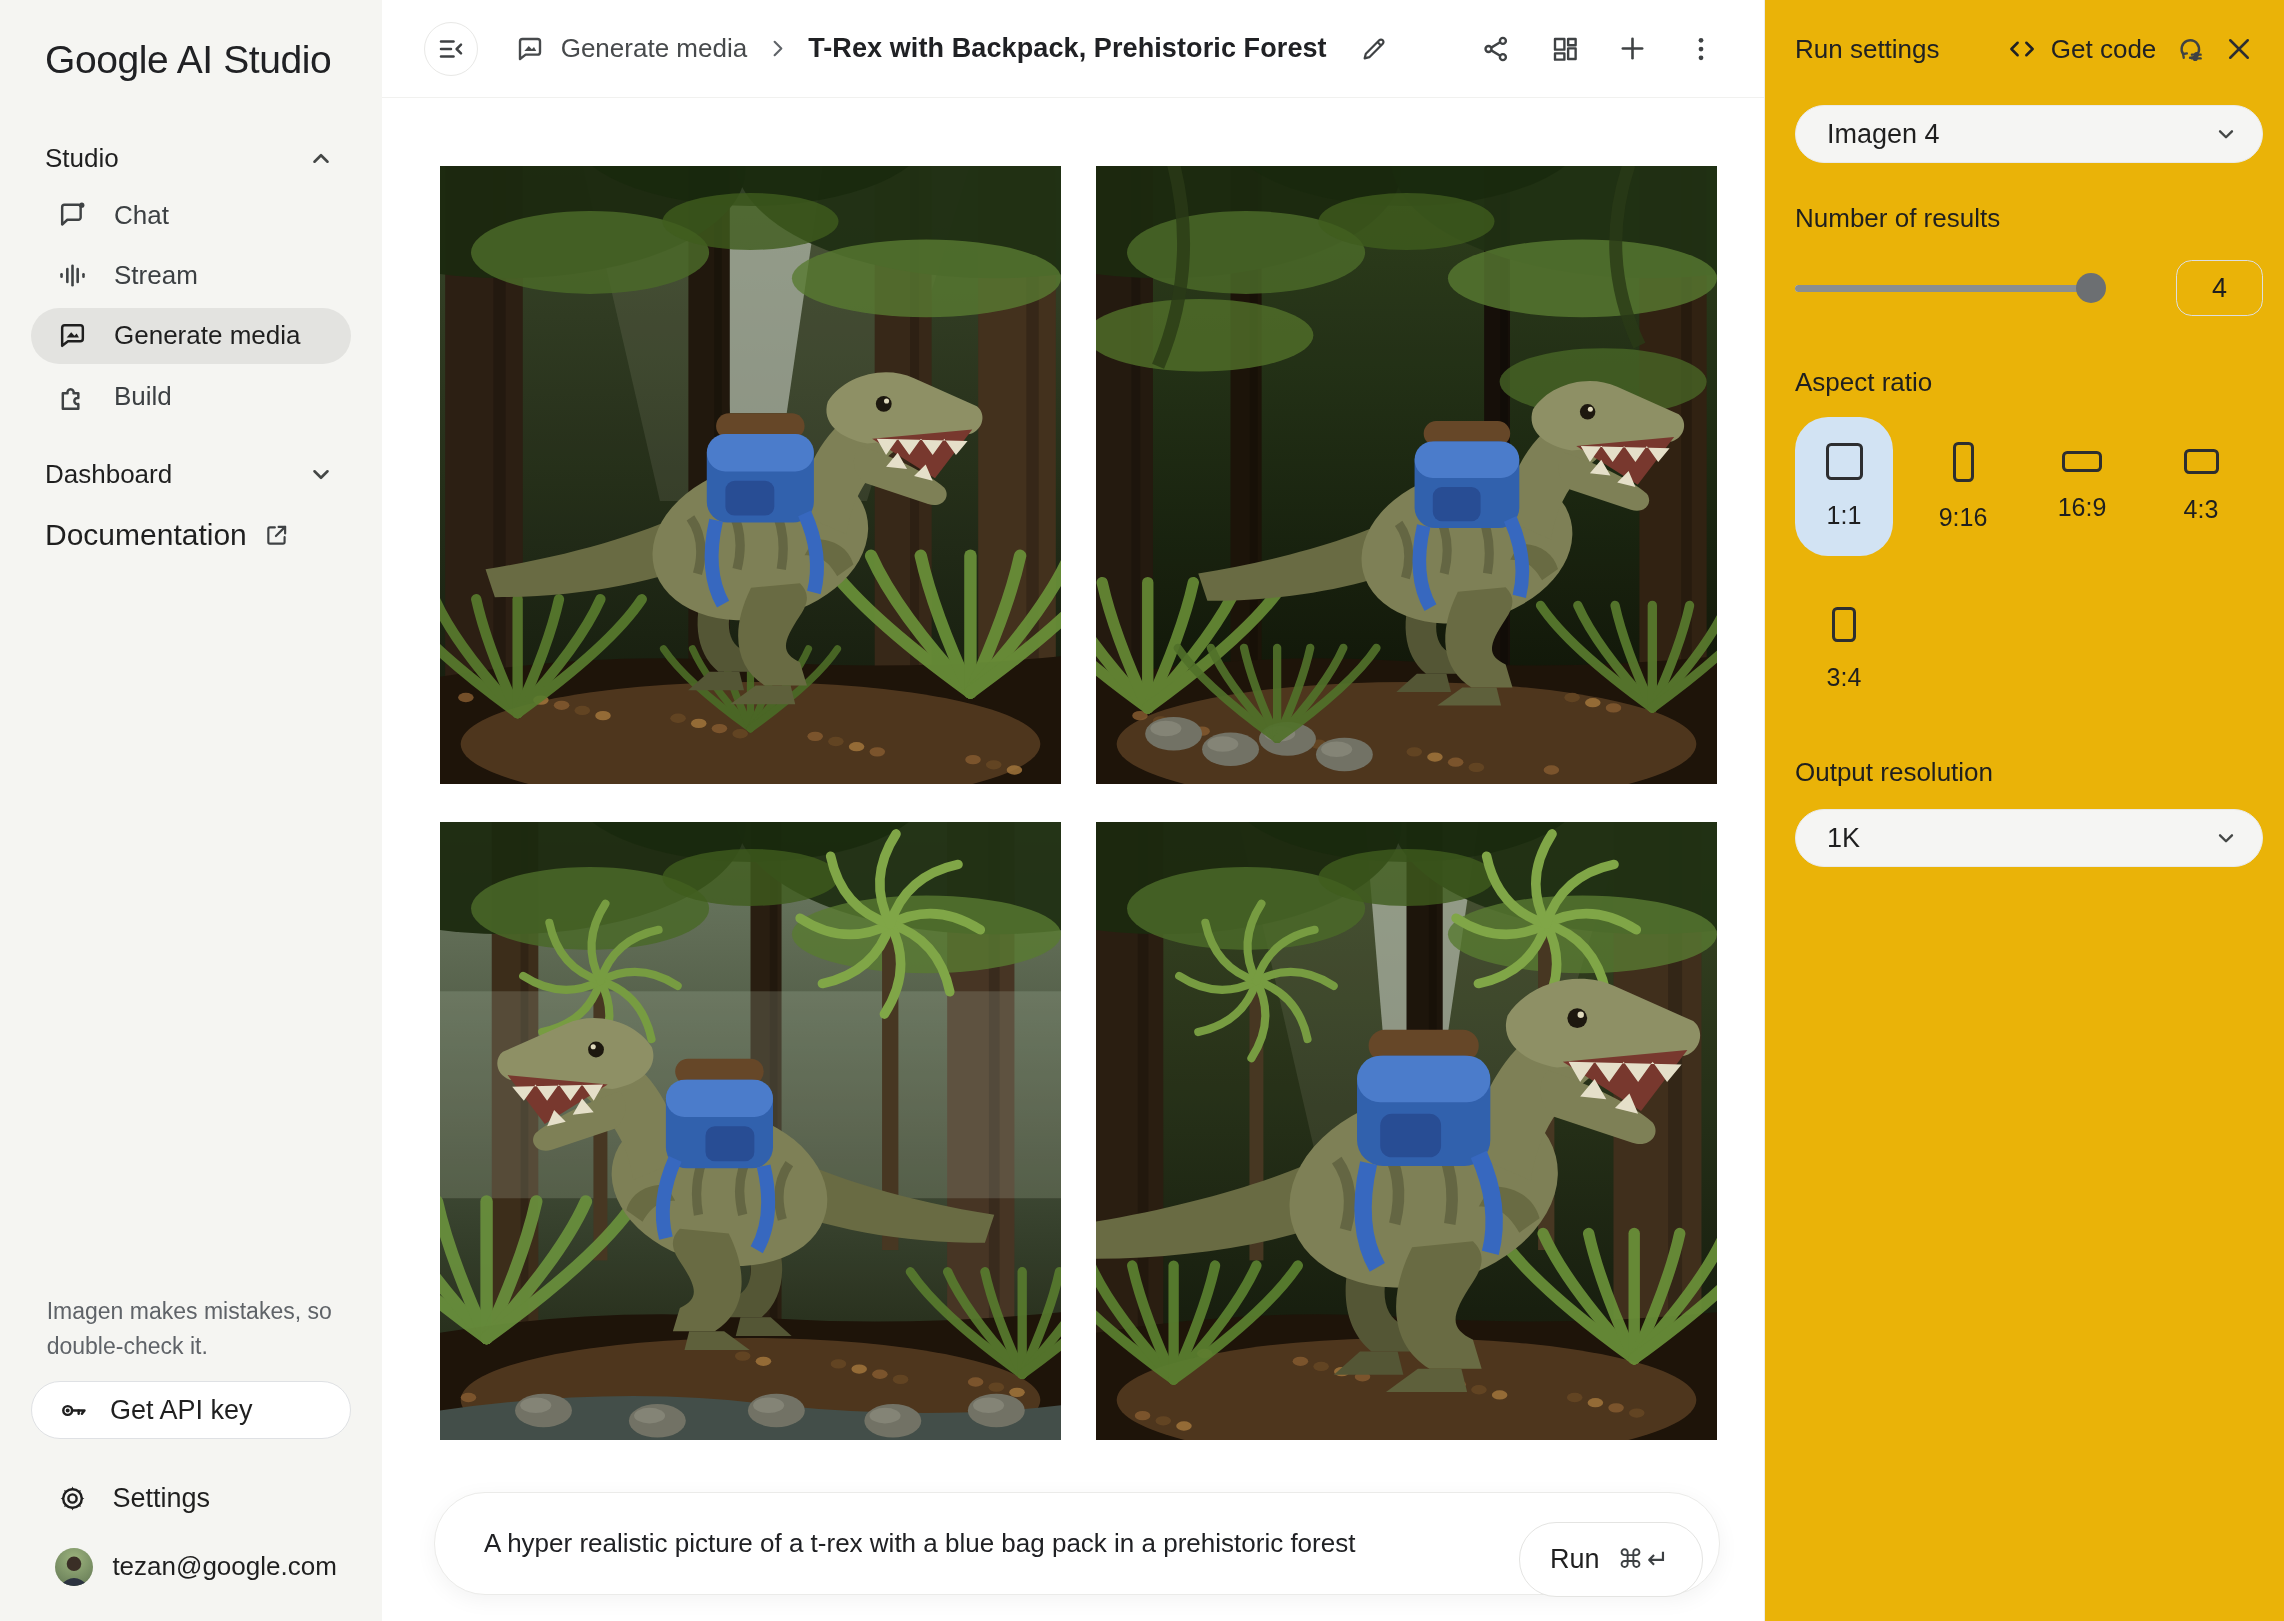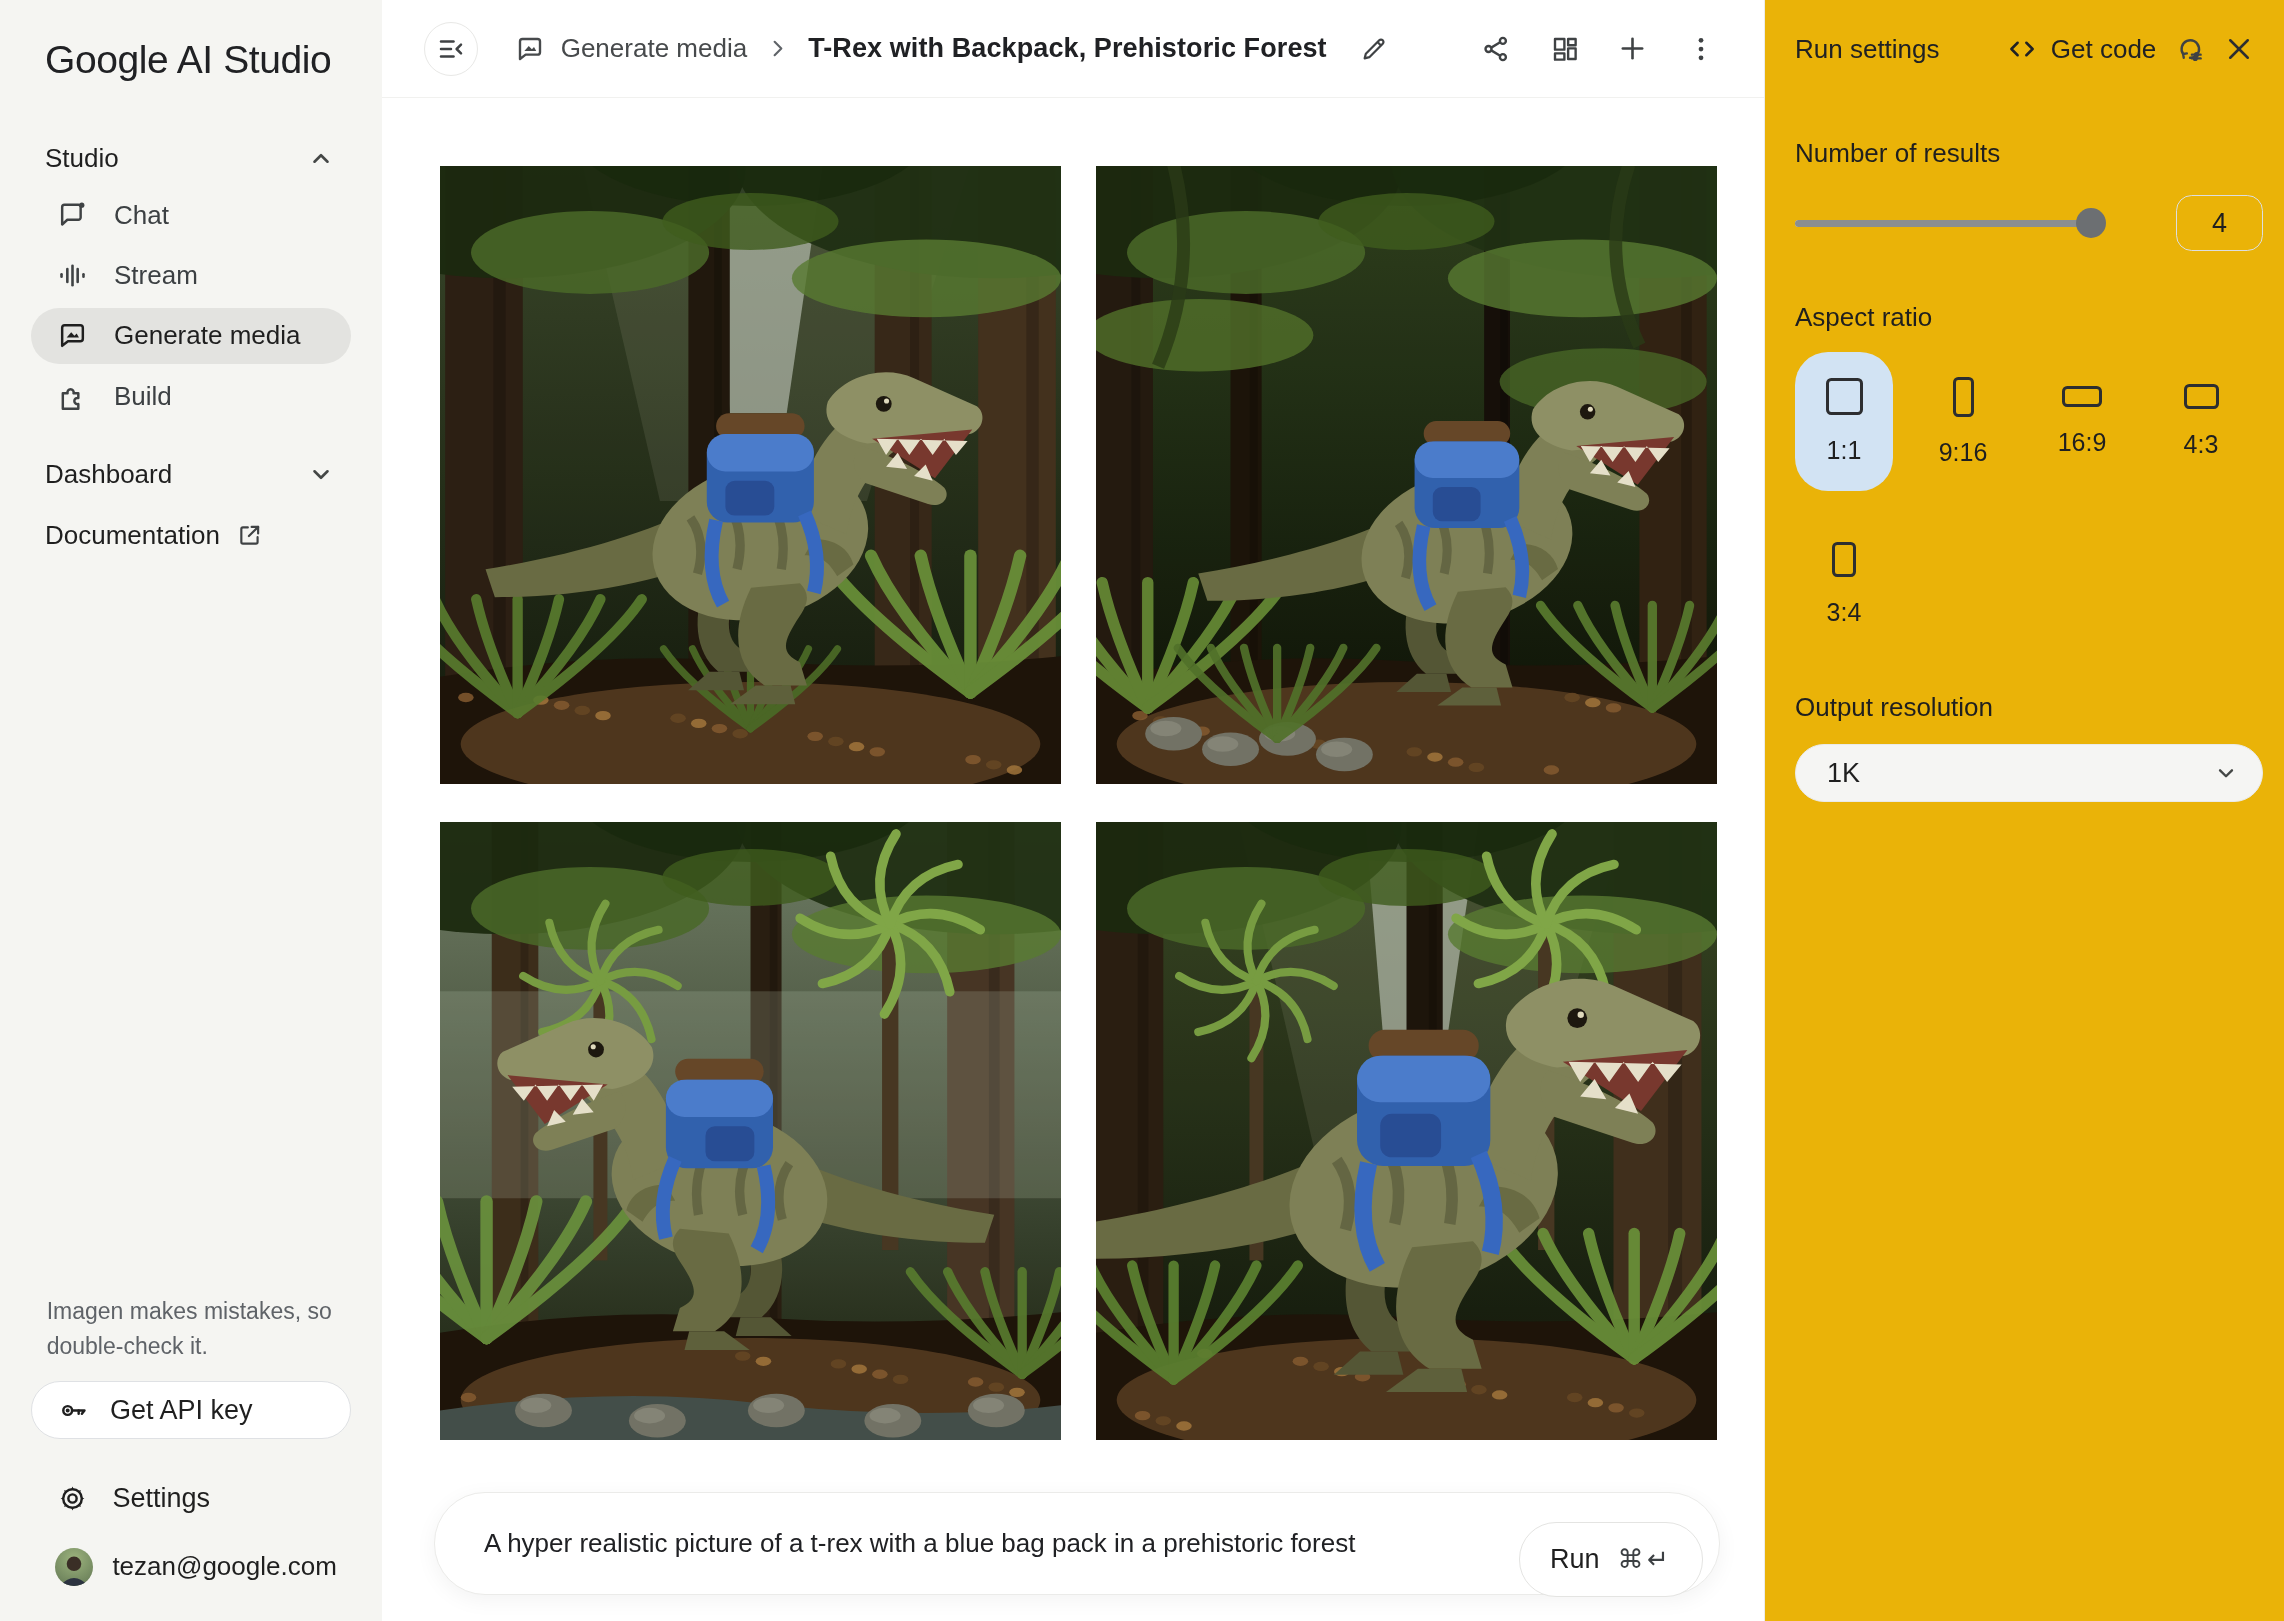"Imagen 4" div.select-pill { html: none -> <div> <span>Imagen 4</span> <svg> <polyline></polyline> </svg> </div> }
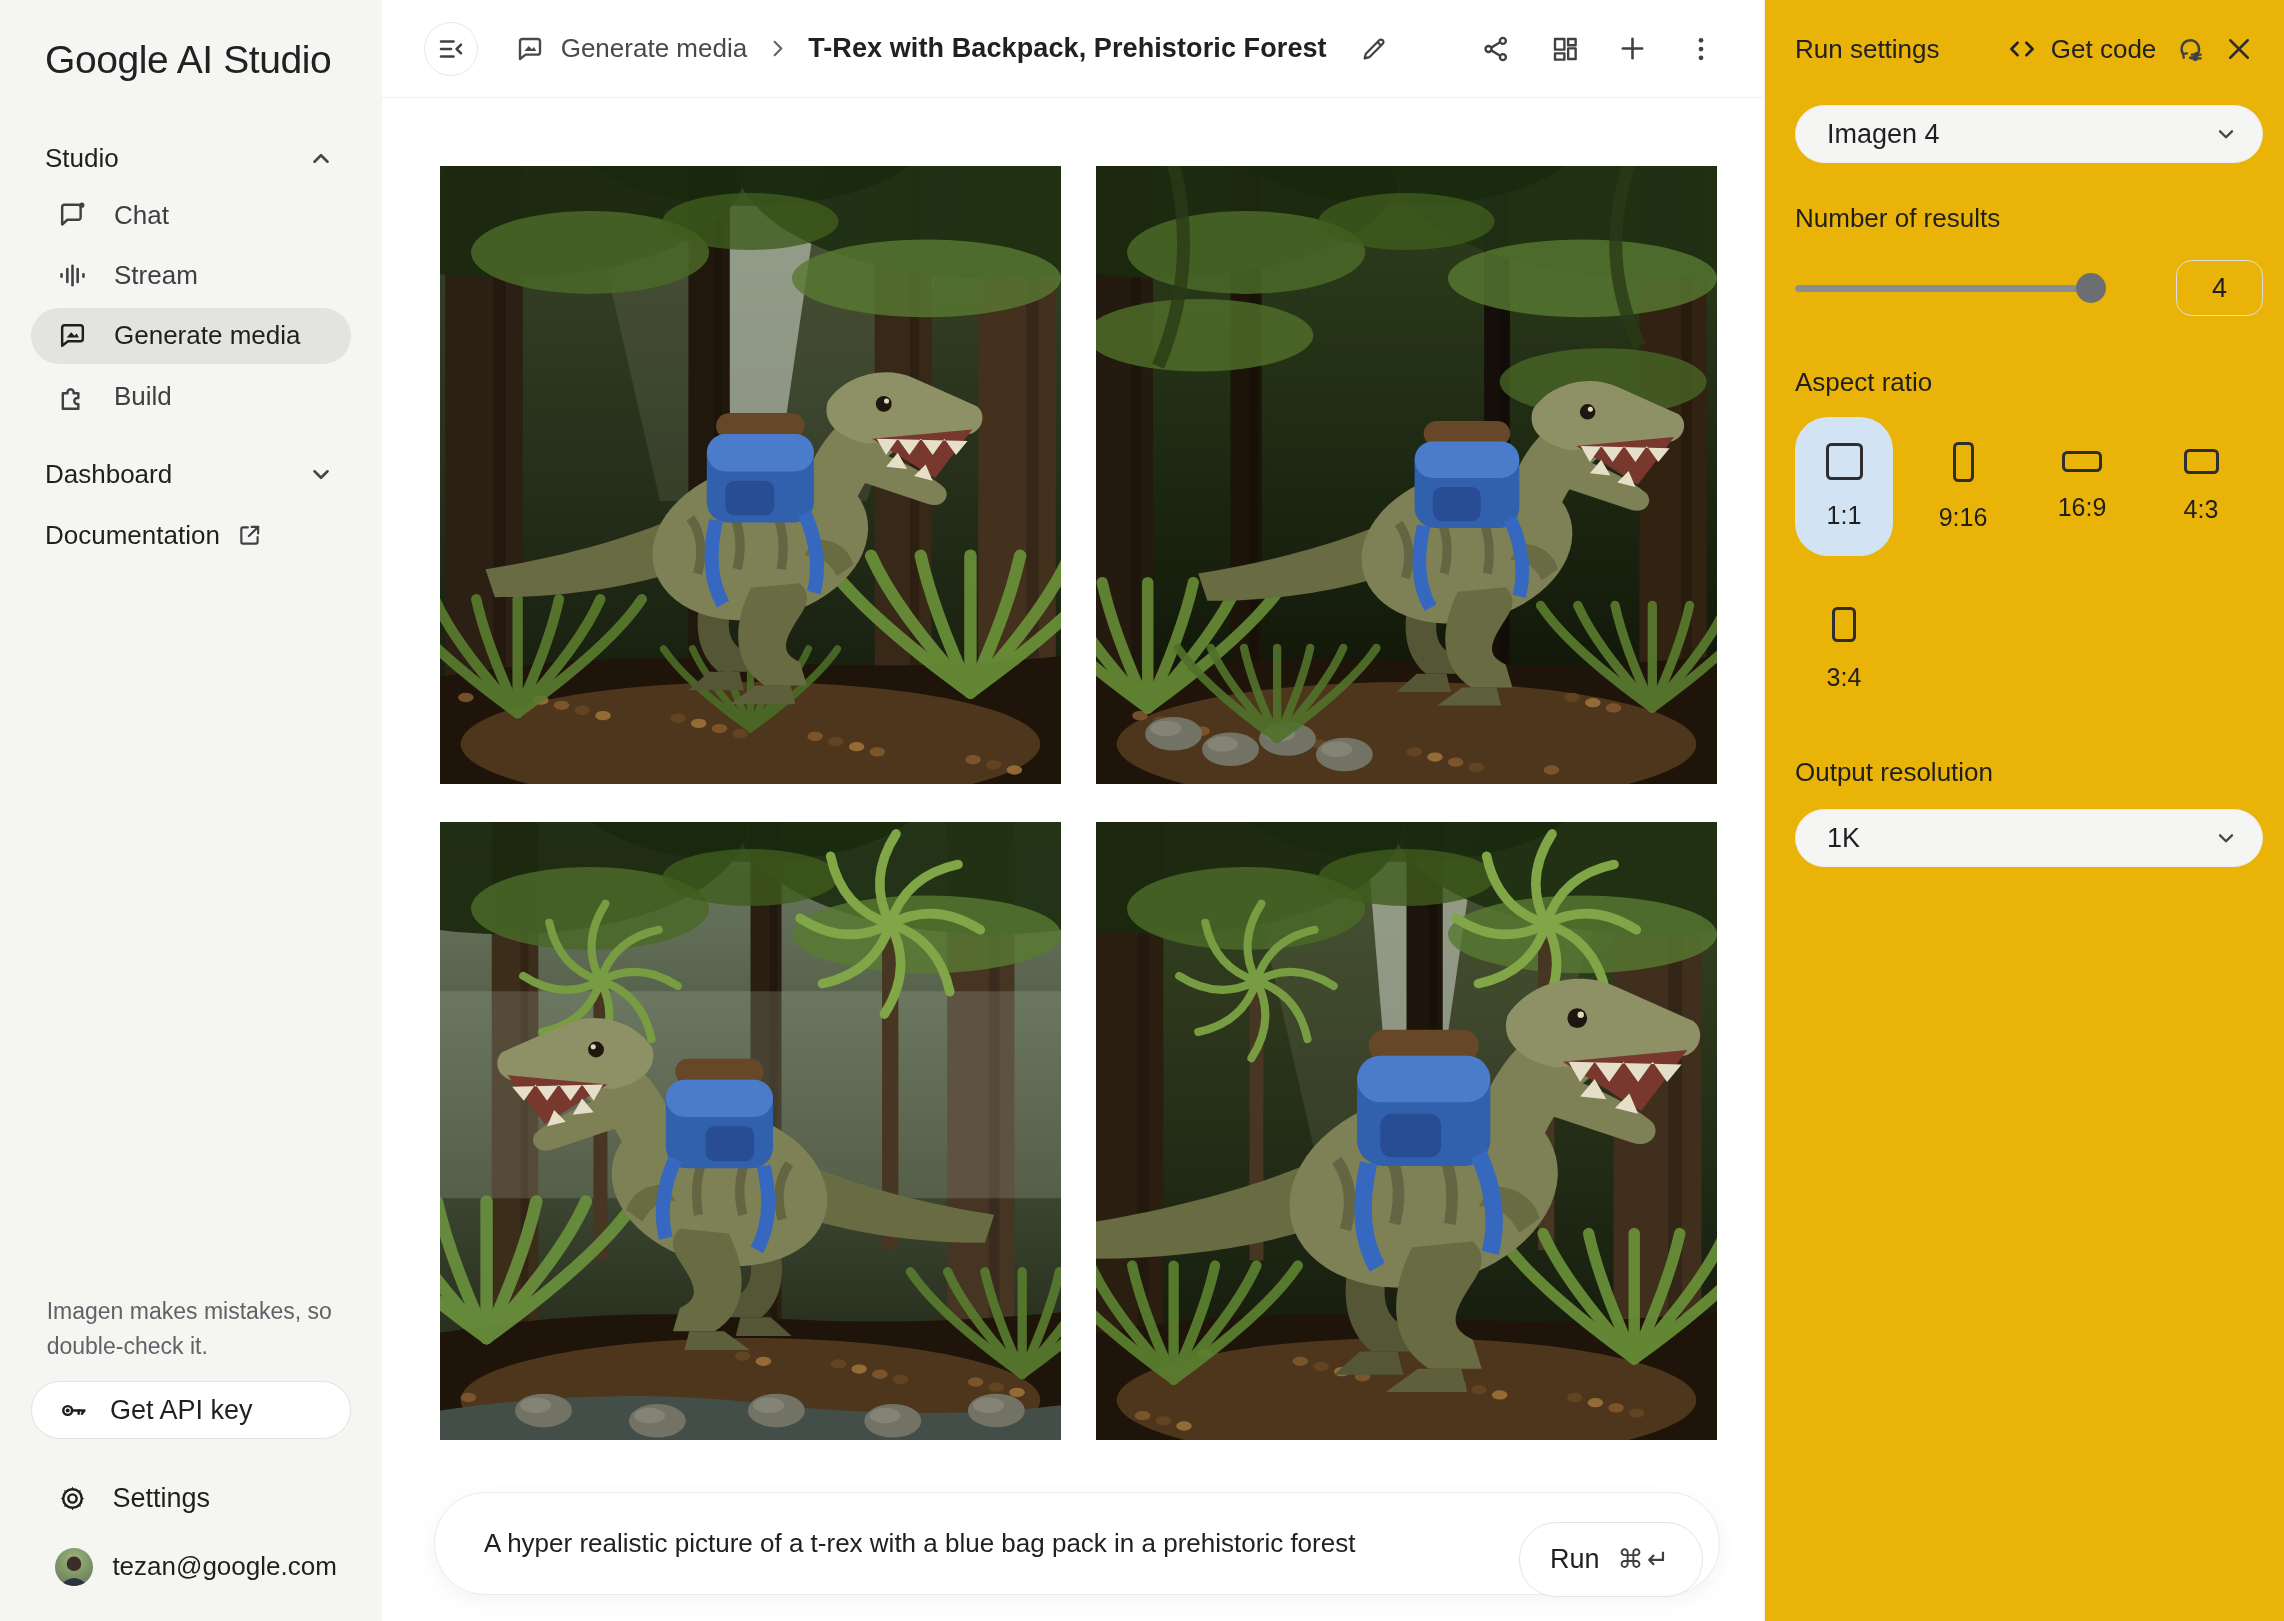"Documentation" .doc-row { font-size: 26px -> 30px }
